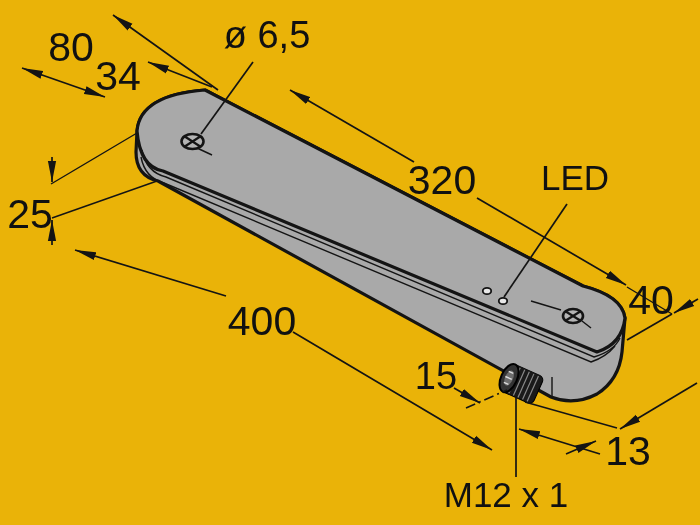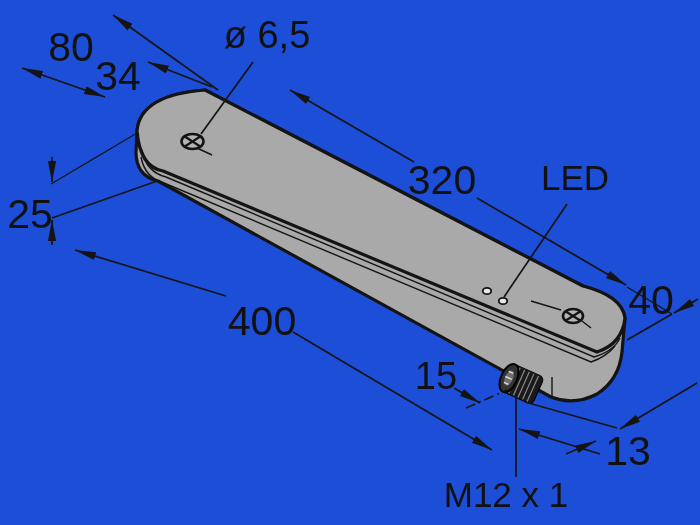"80" .canvas { background: #1d4ed8 -> #eab308 }
